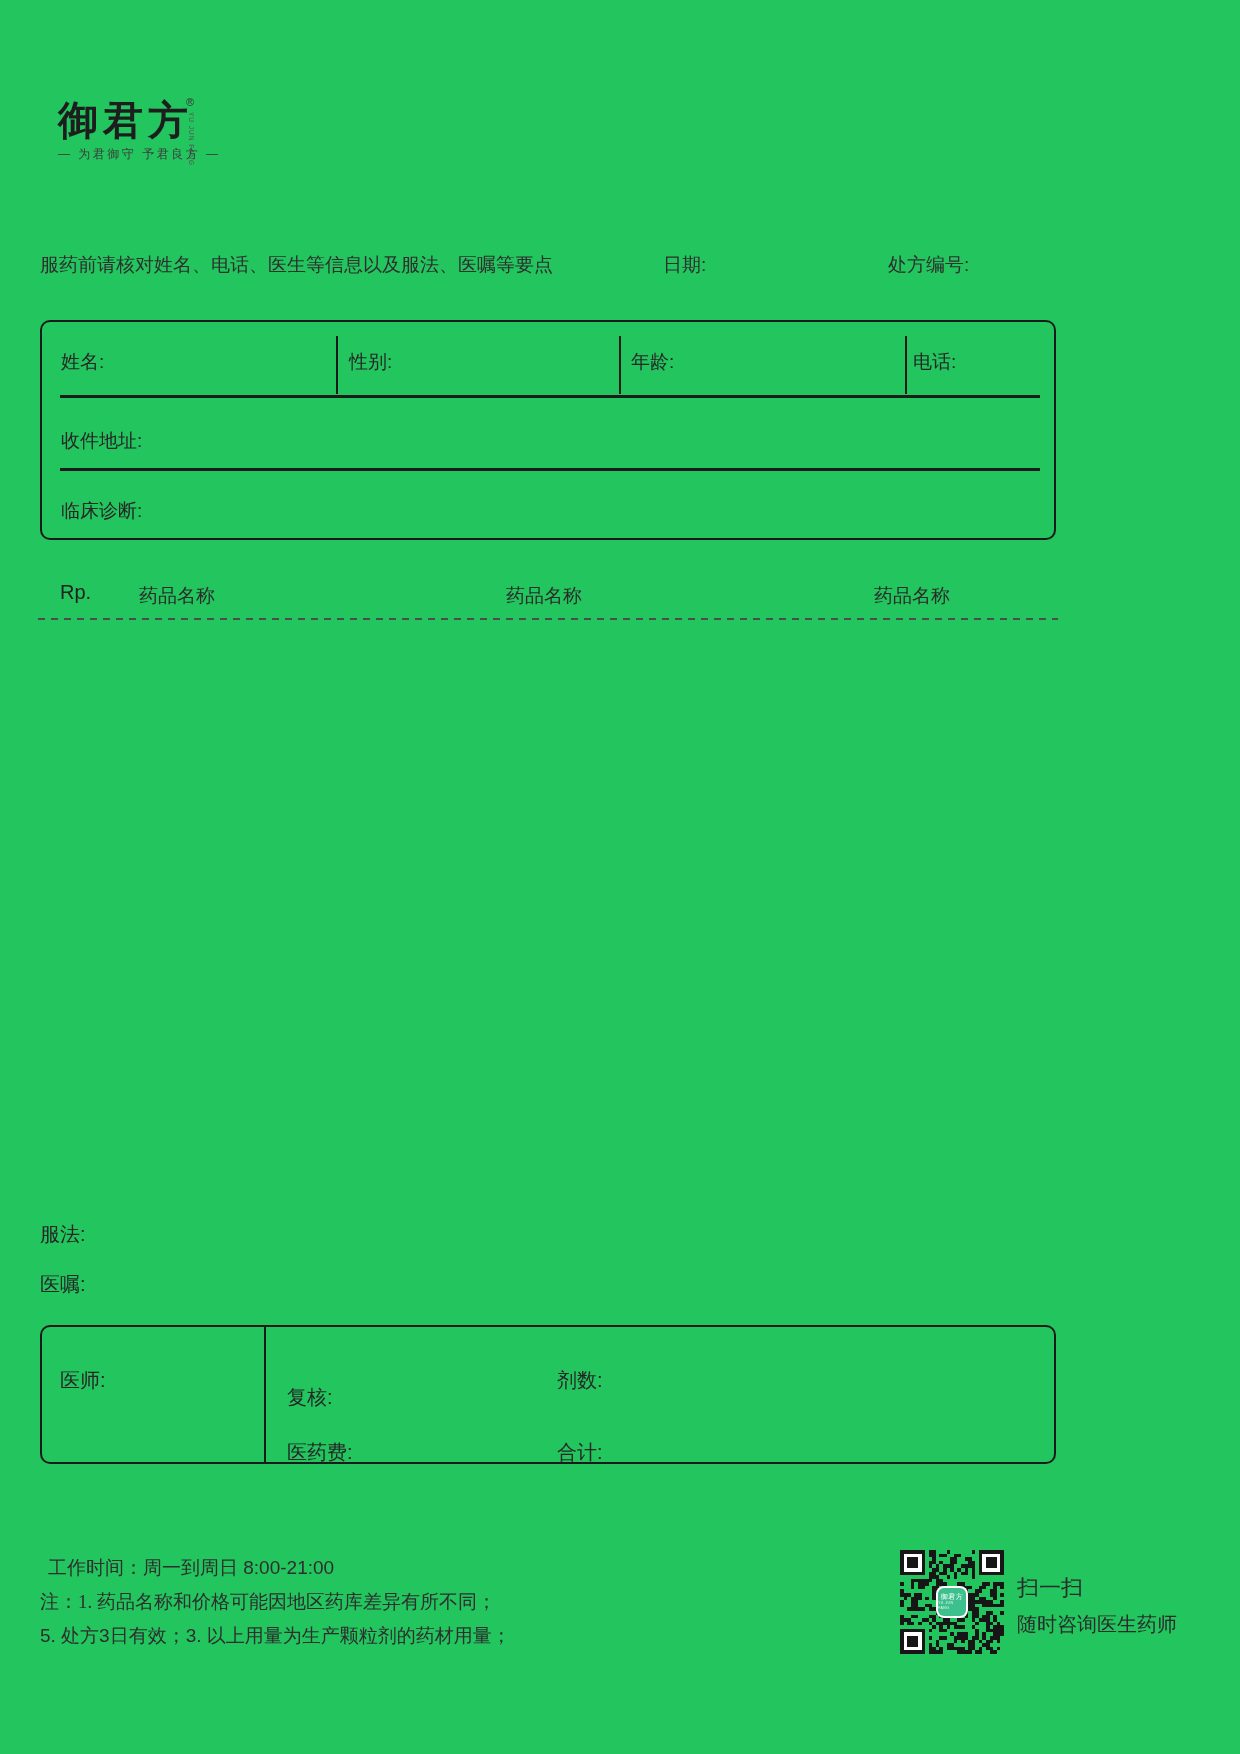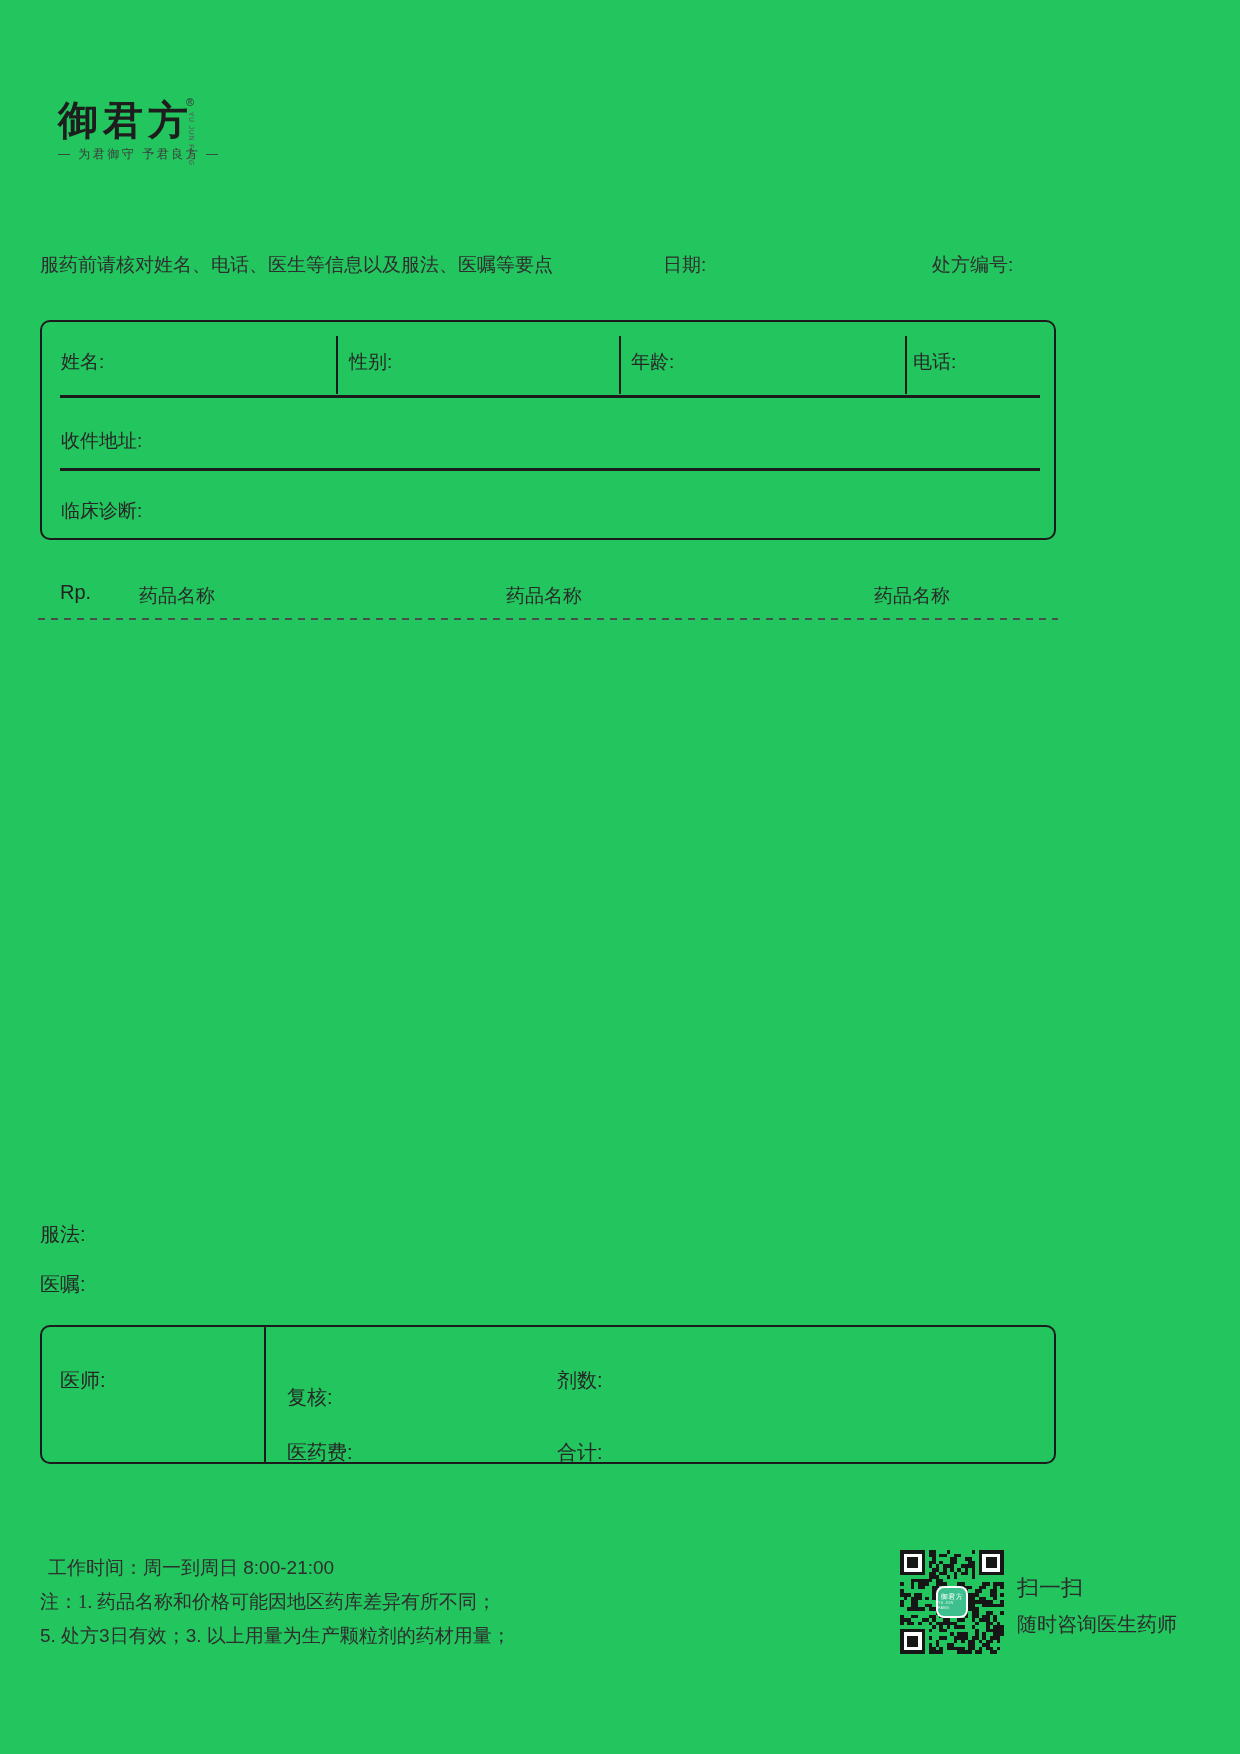"处方编号:" .rx-label { left: 932px -> 888px }
